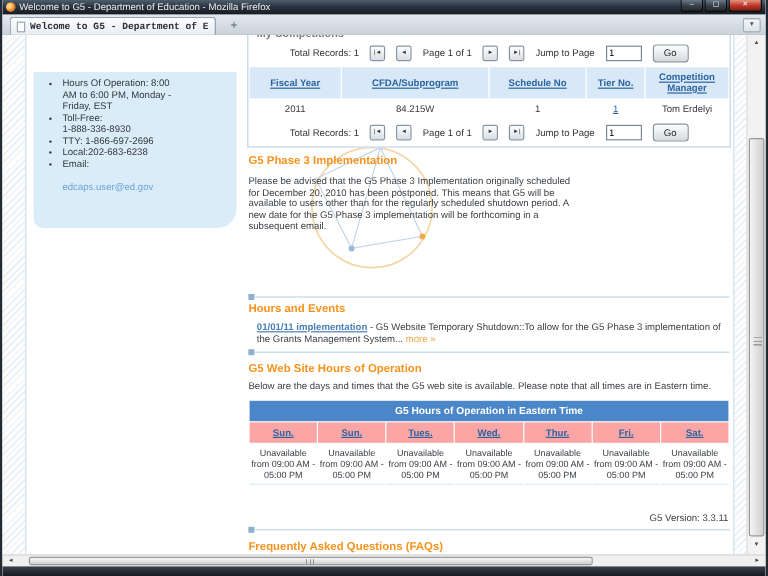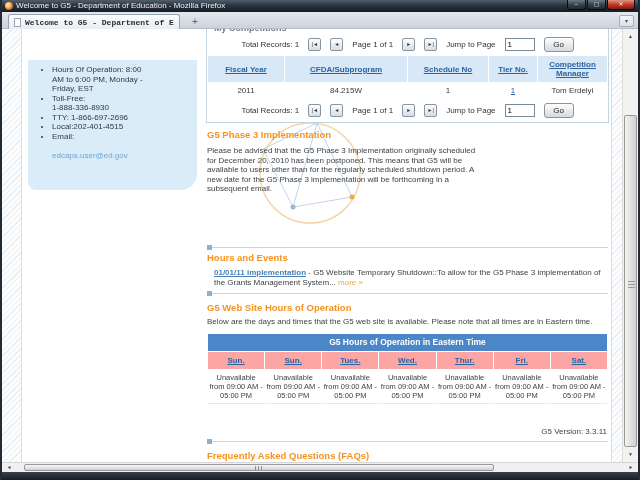"Local:202-401-4515" li { text: Local:202-401-4515 -> Local:202-683-6238 }
